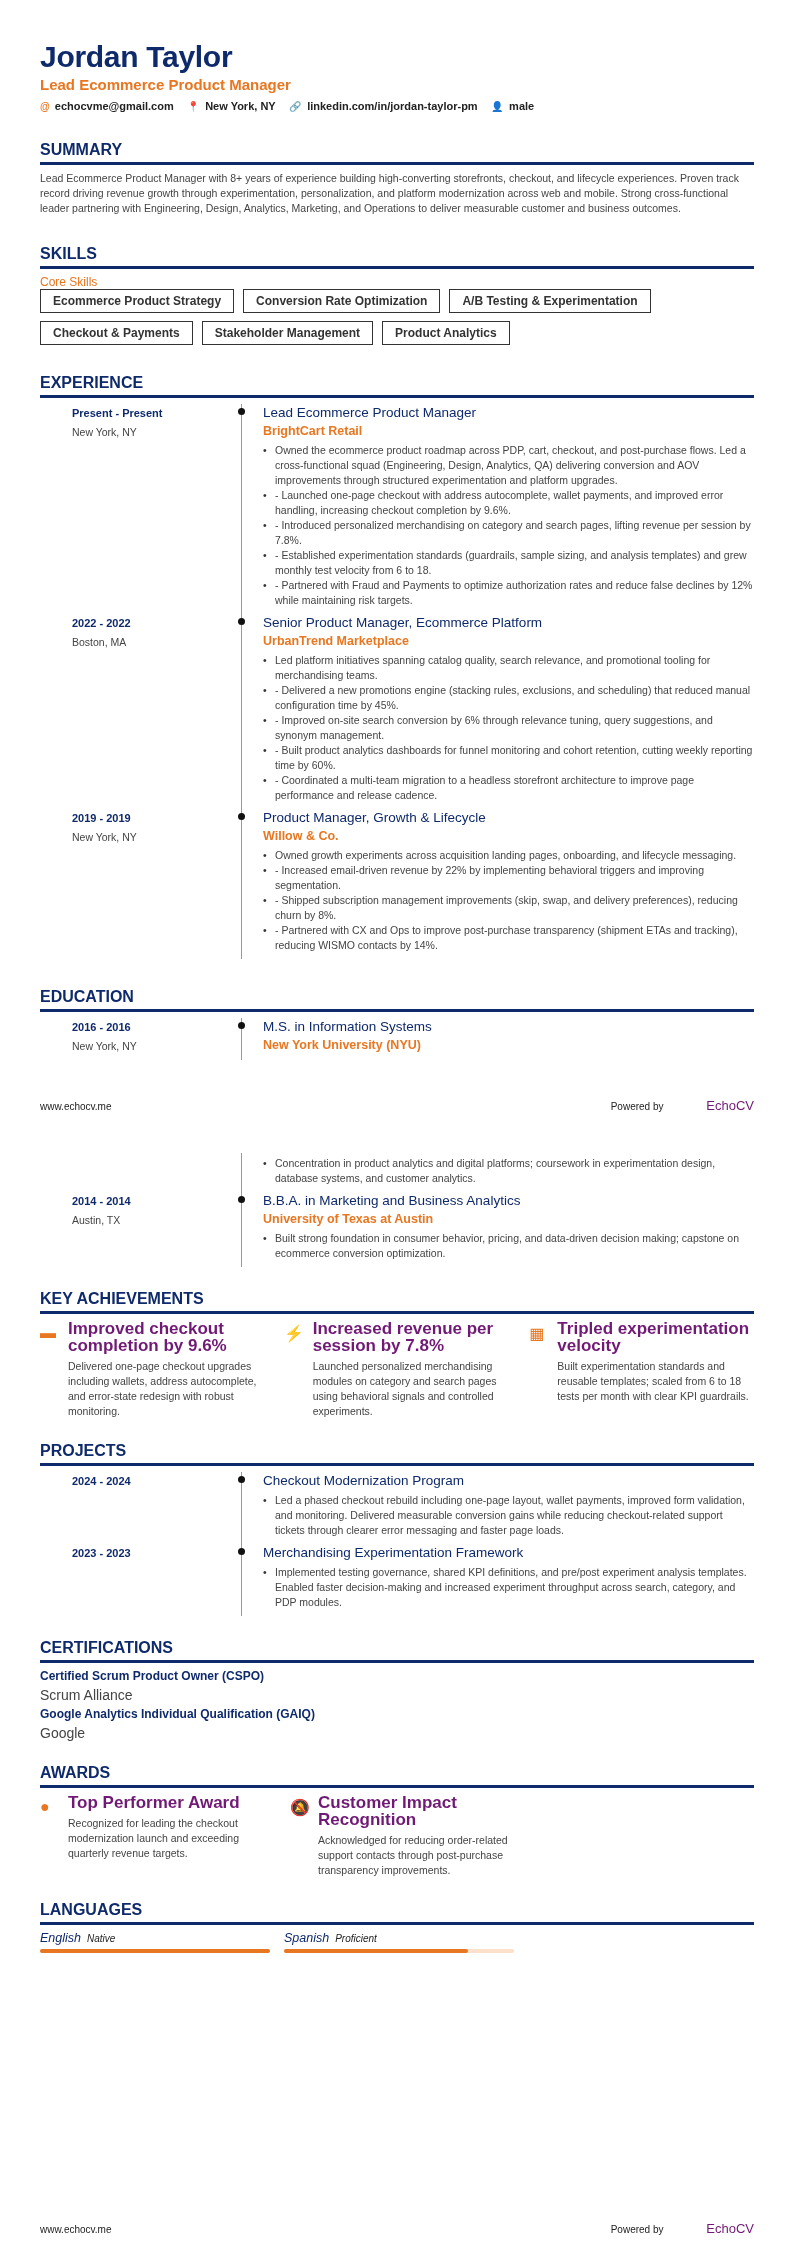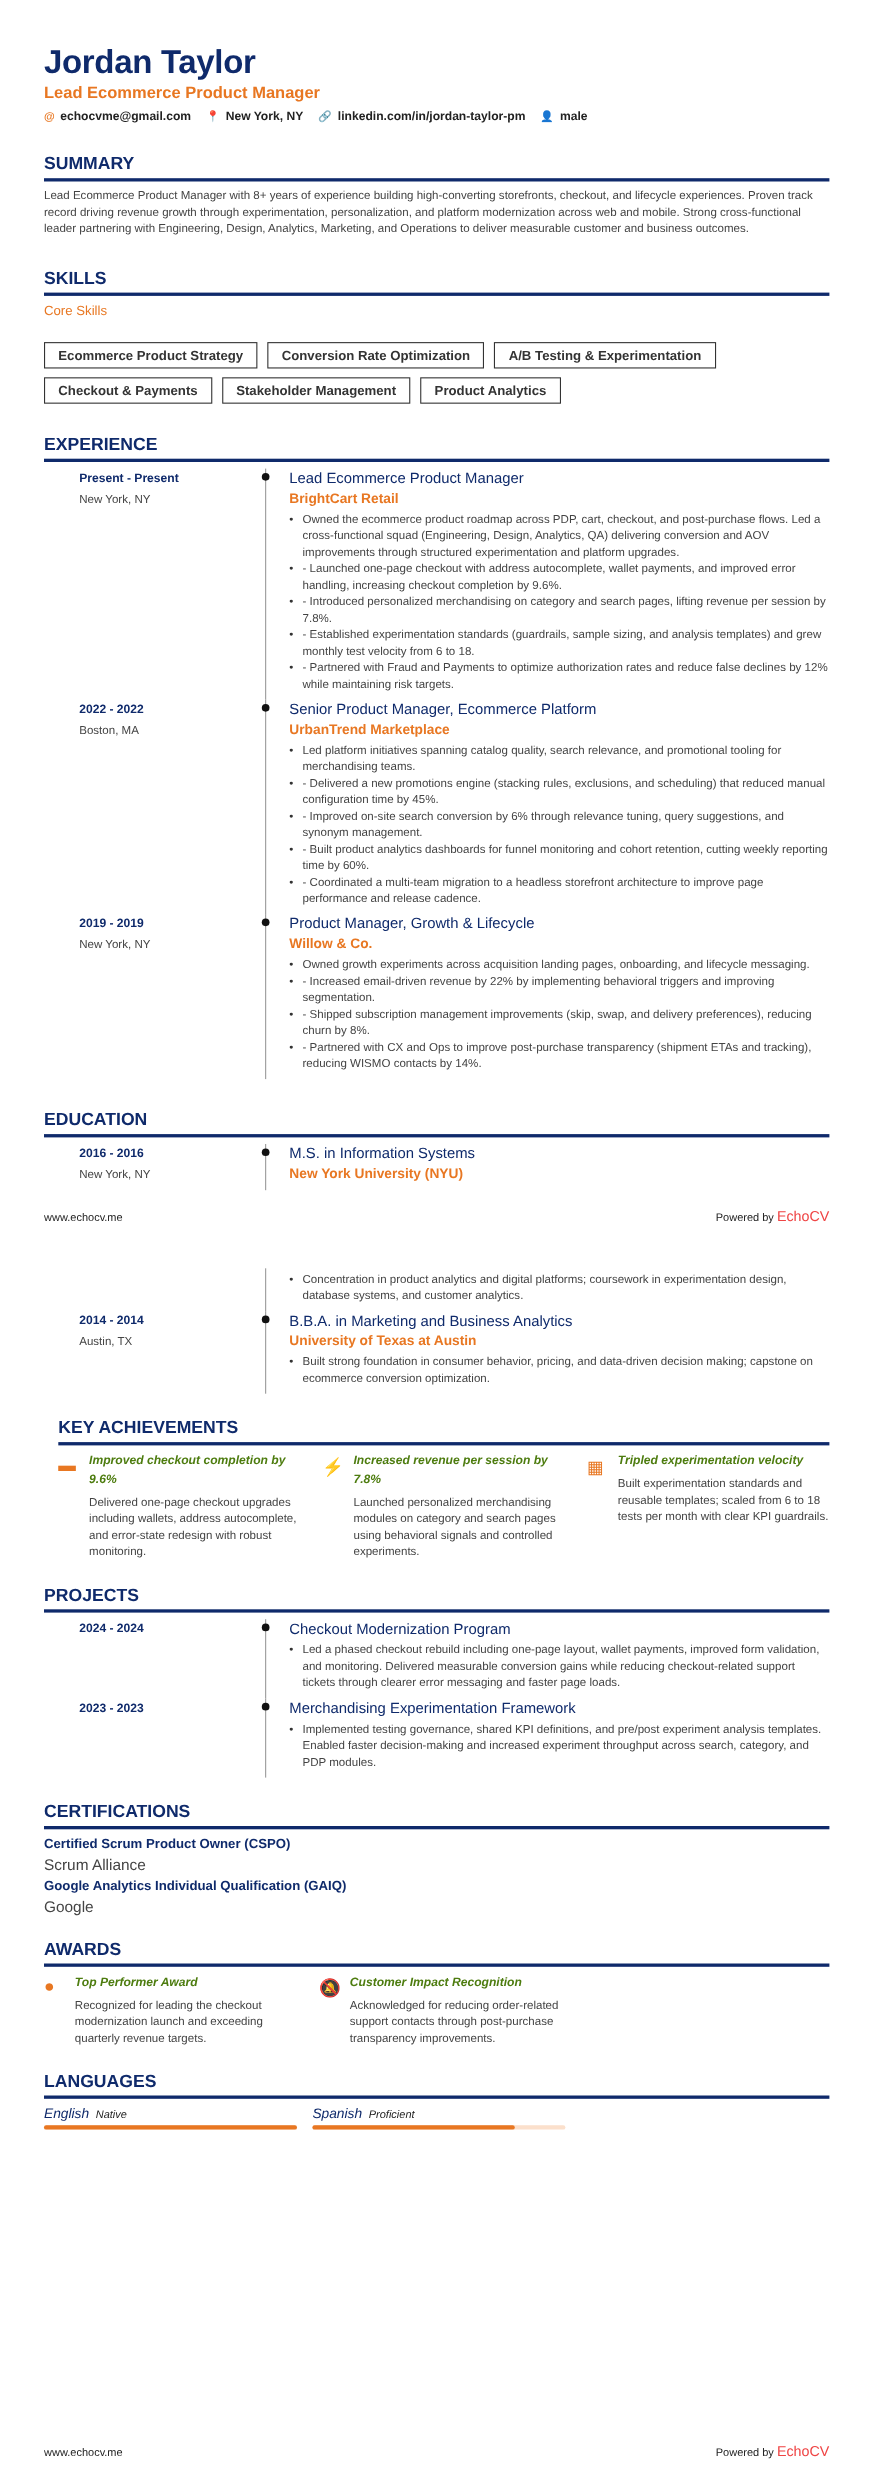"Core Skills" .sub-label { margin-bottom: 22px -> 0 }
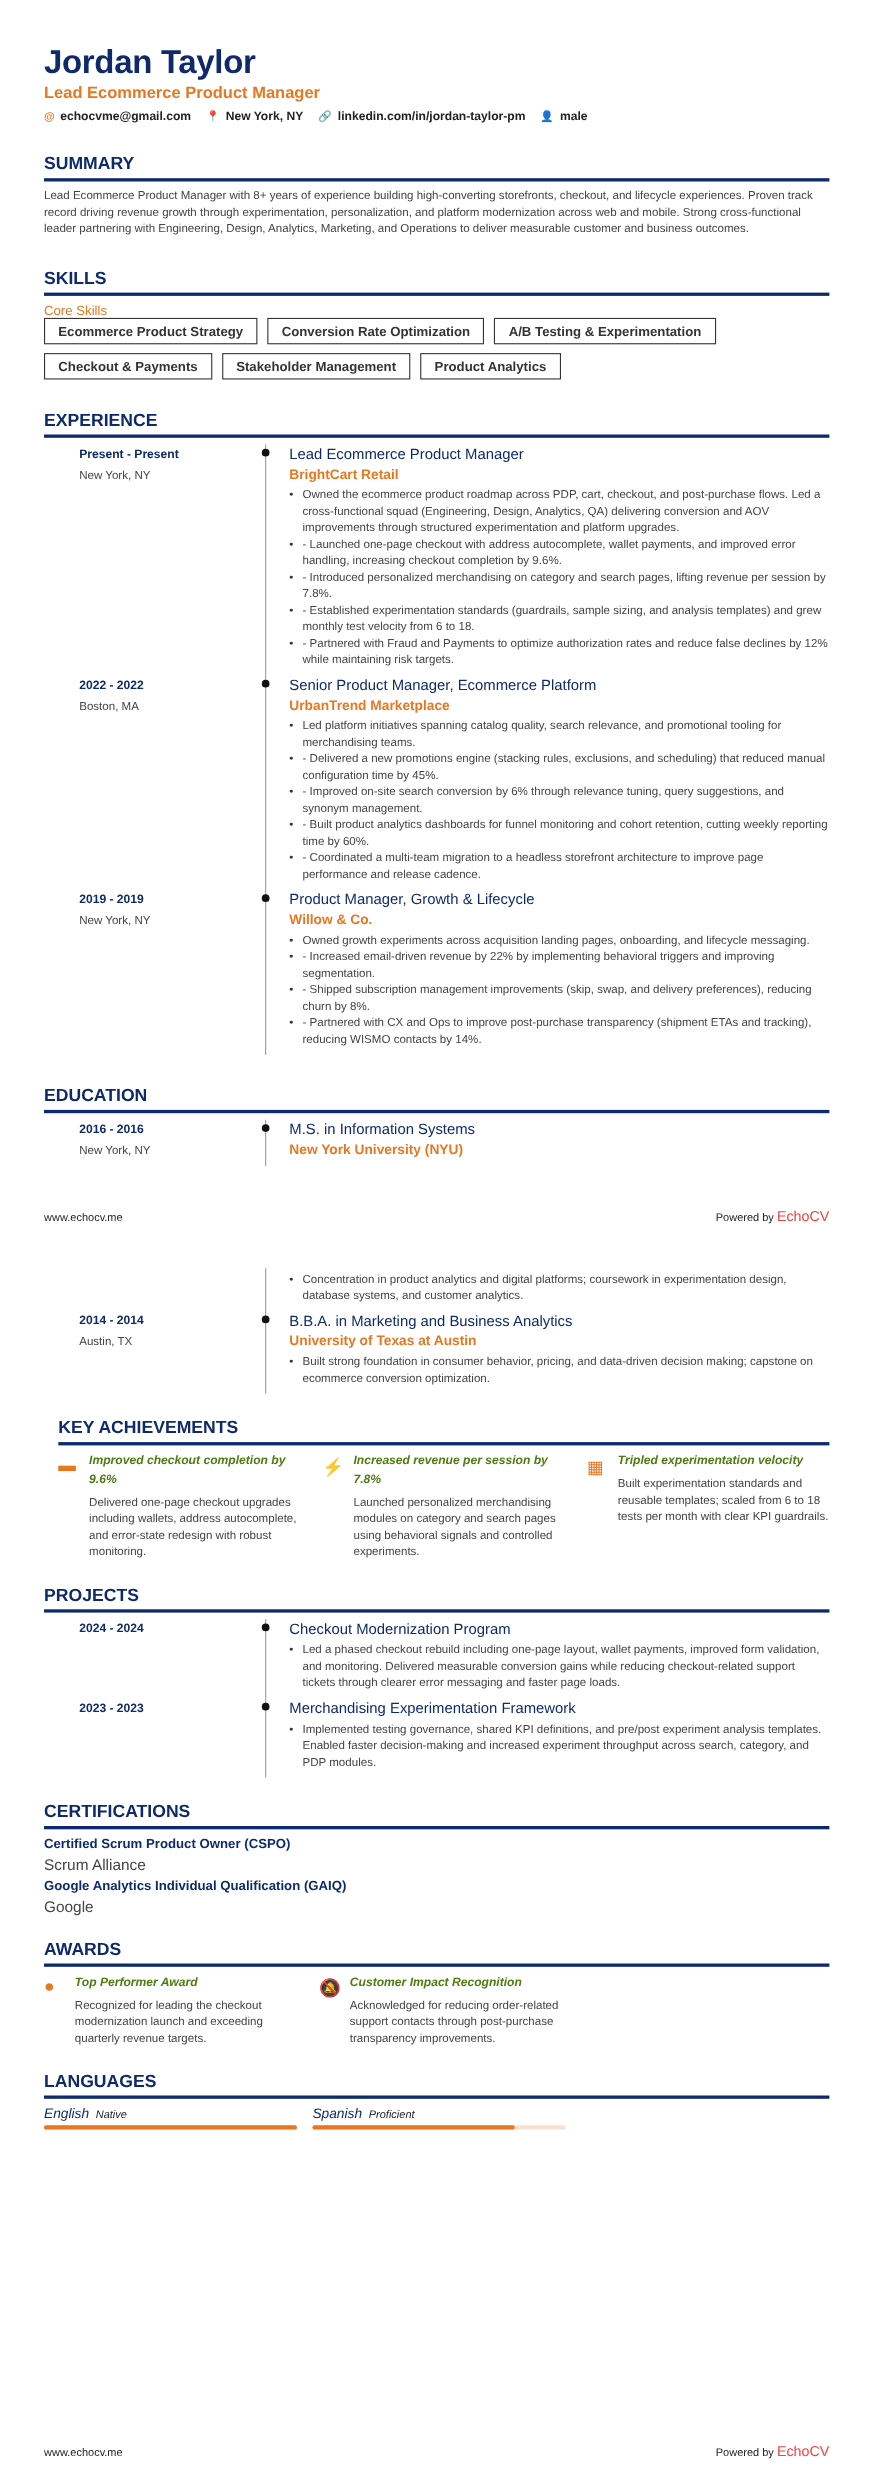"EchoCV" .footer .brand { color: #ef4444 -> #701a75; margin-left: none -> 40px }
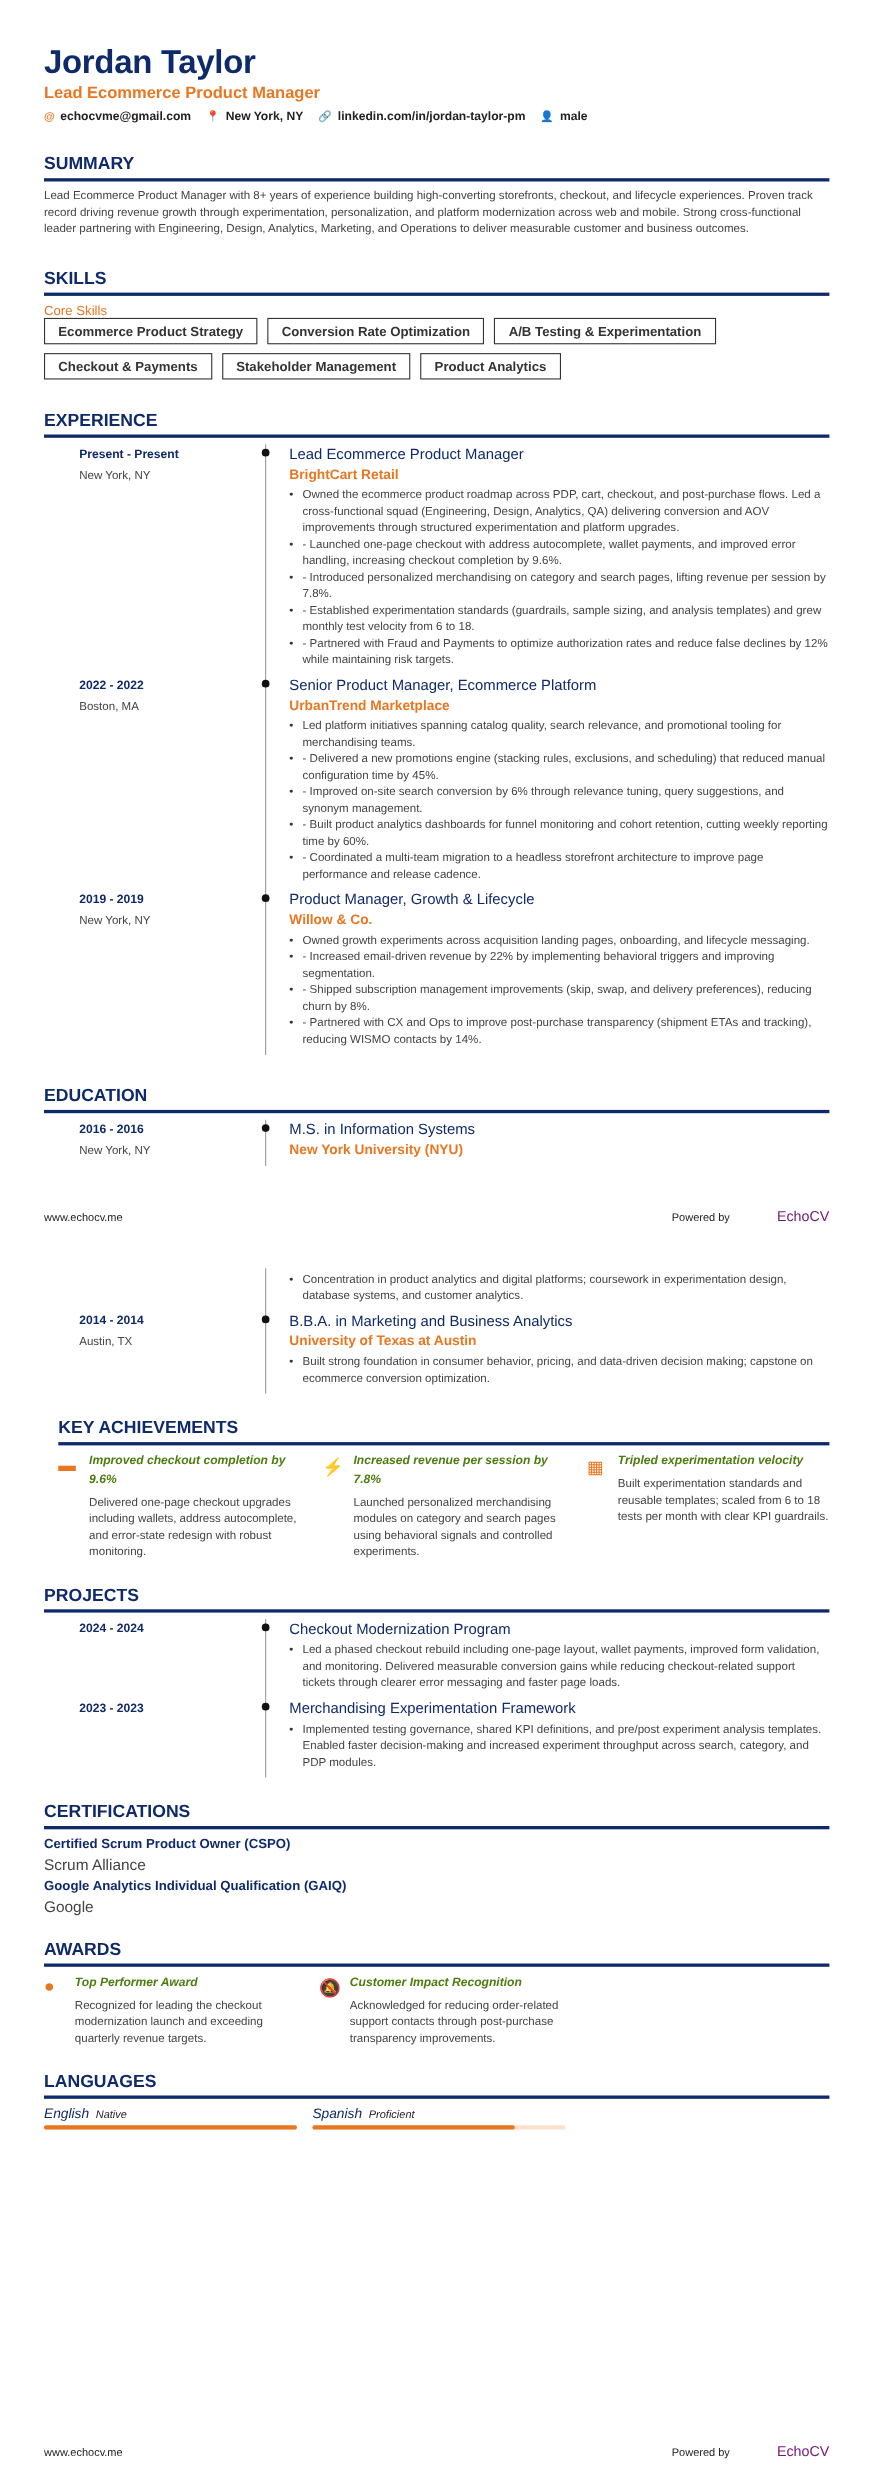"KEY ACHIEVEMENTS" div.section { margin-left: 13px -> none }
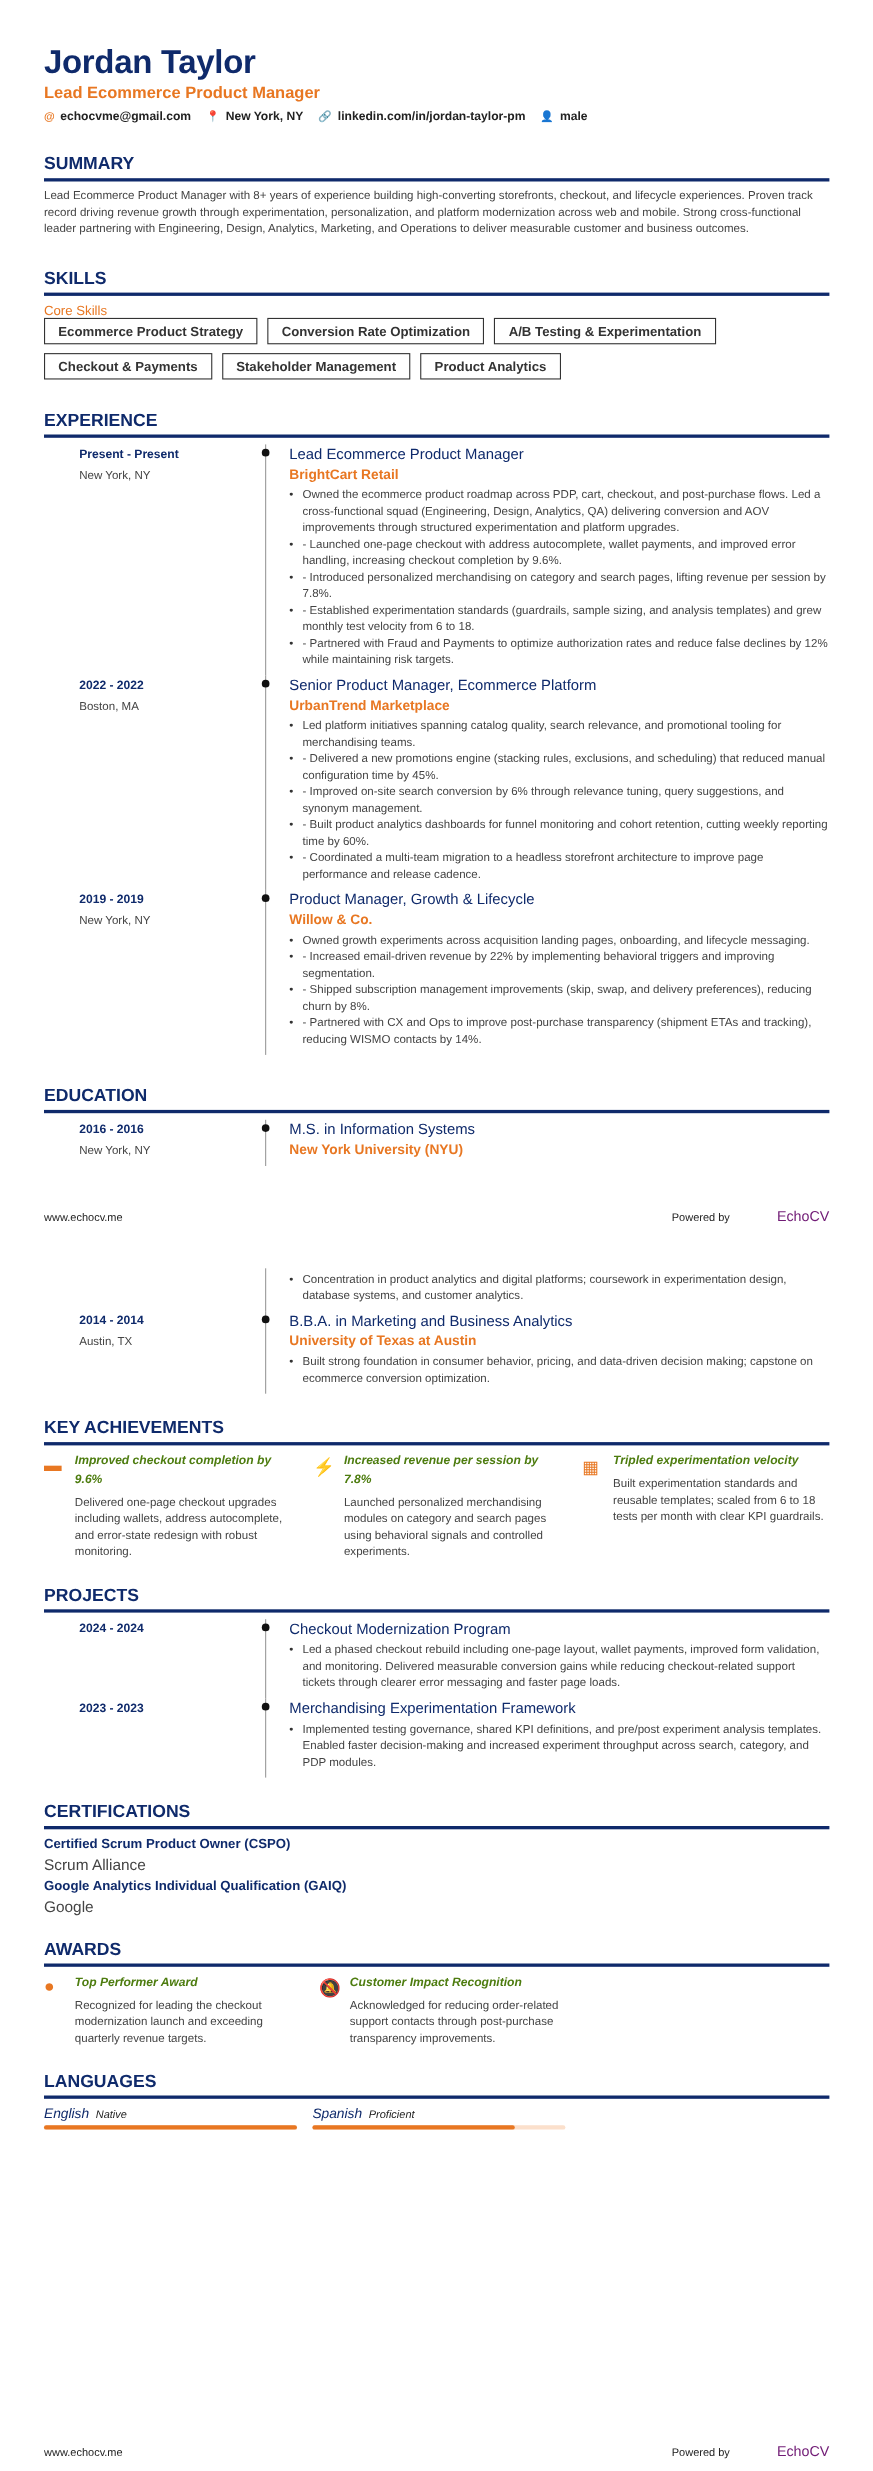"Improved checkout completion by 9.6%" .ach-title { color: #4d7c0f -> #701a75; font-size: 11px -> 17px; font-style: italic -> none }
